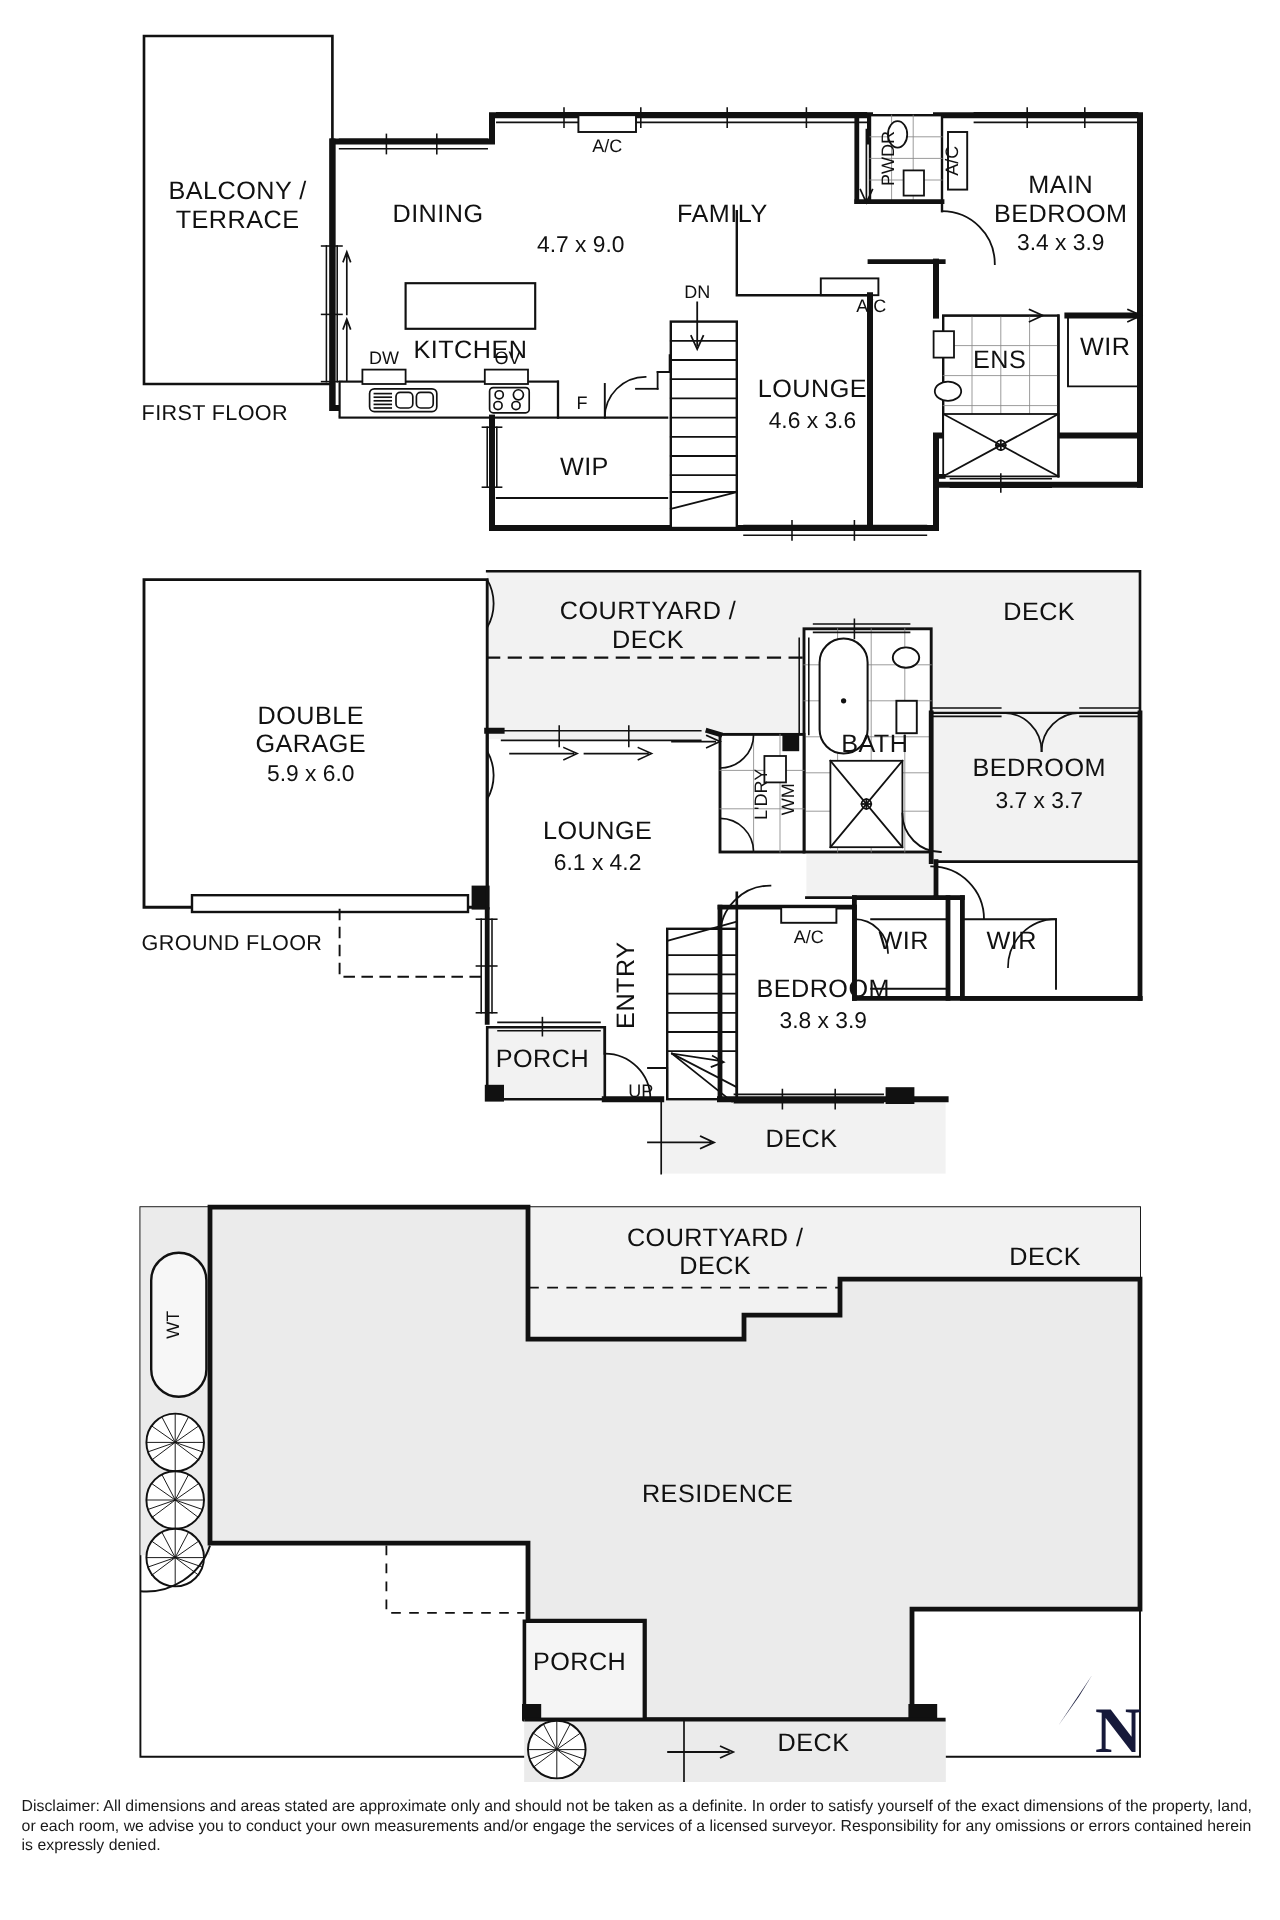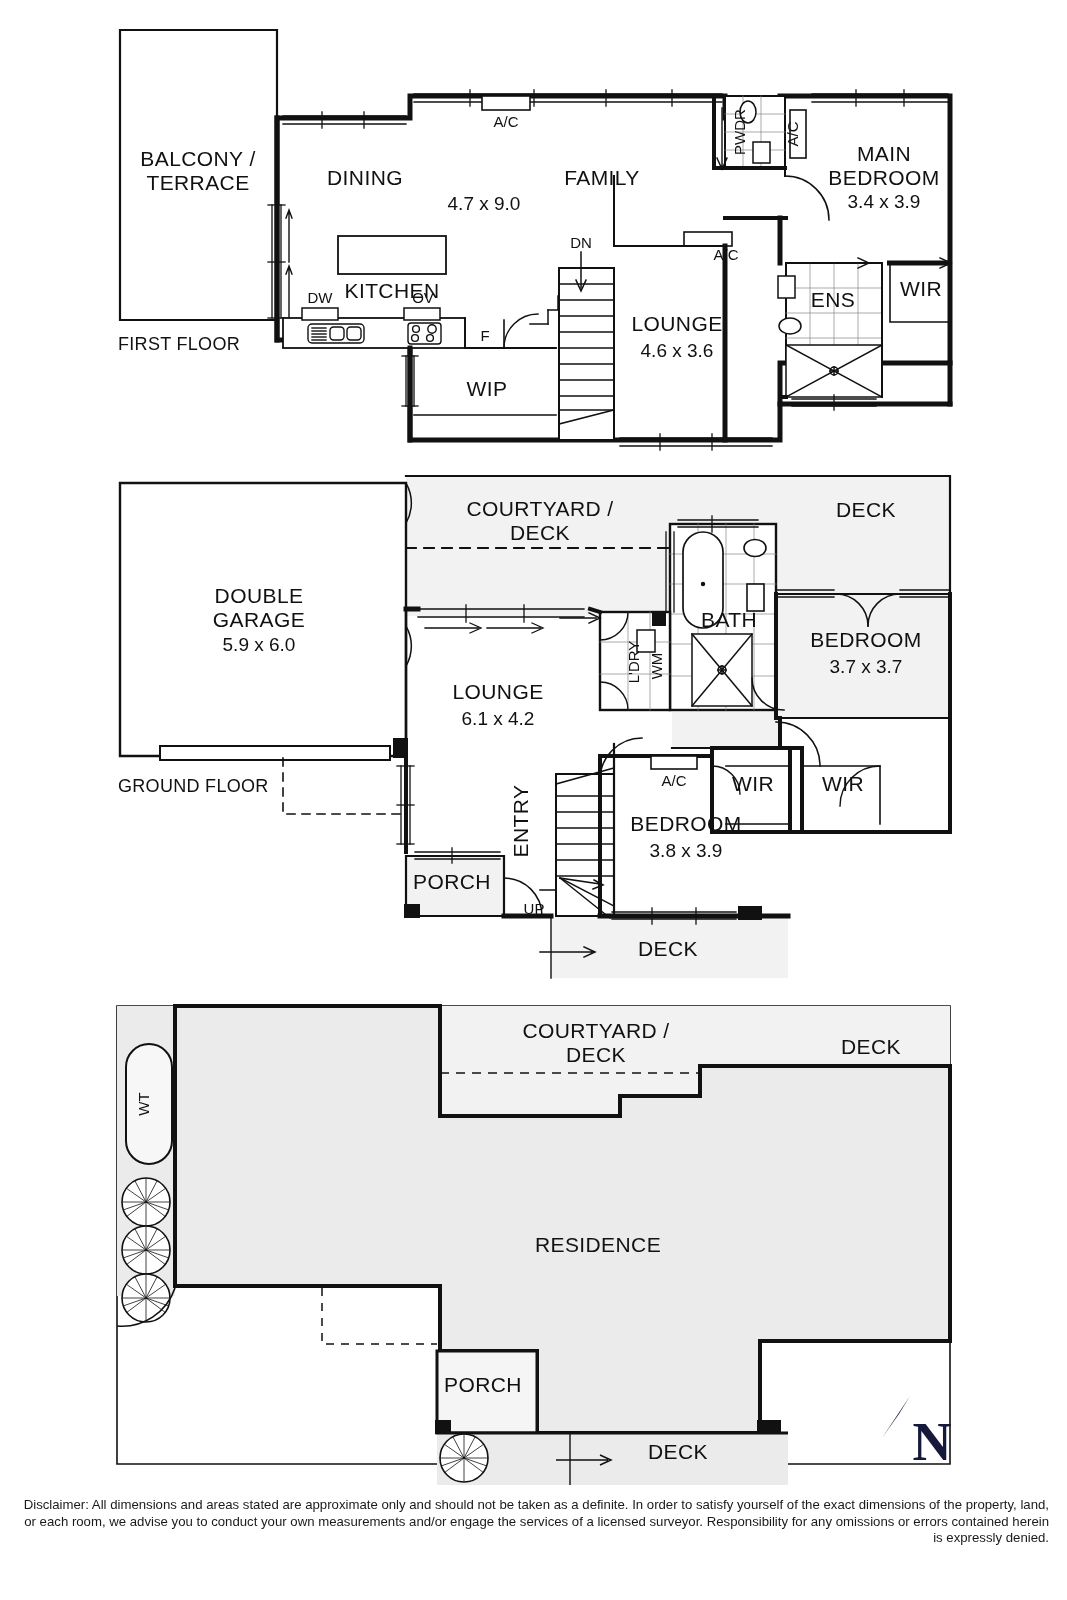"Disclaimer: All dimensions and areas" .disc { text-align: right -> left }
